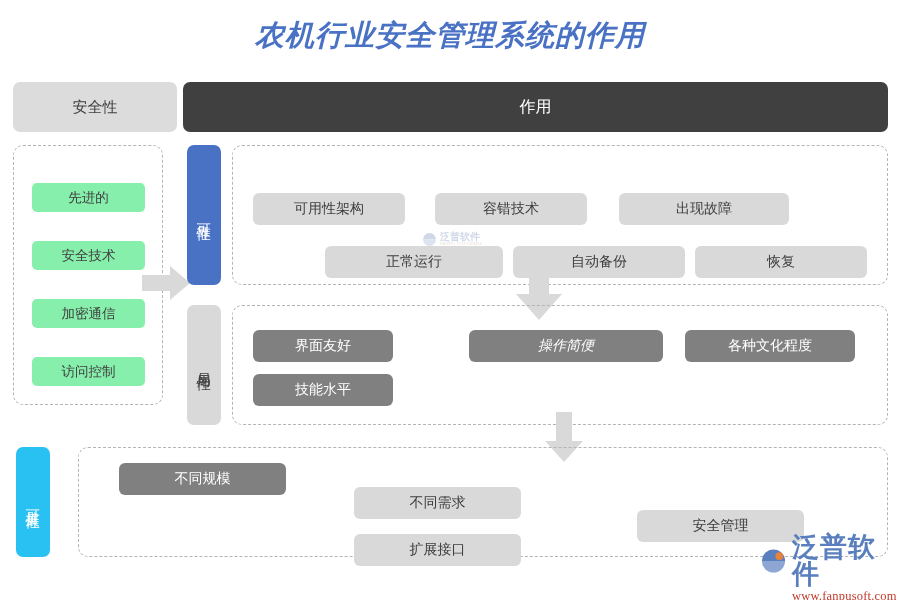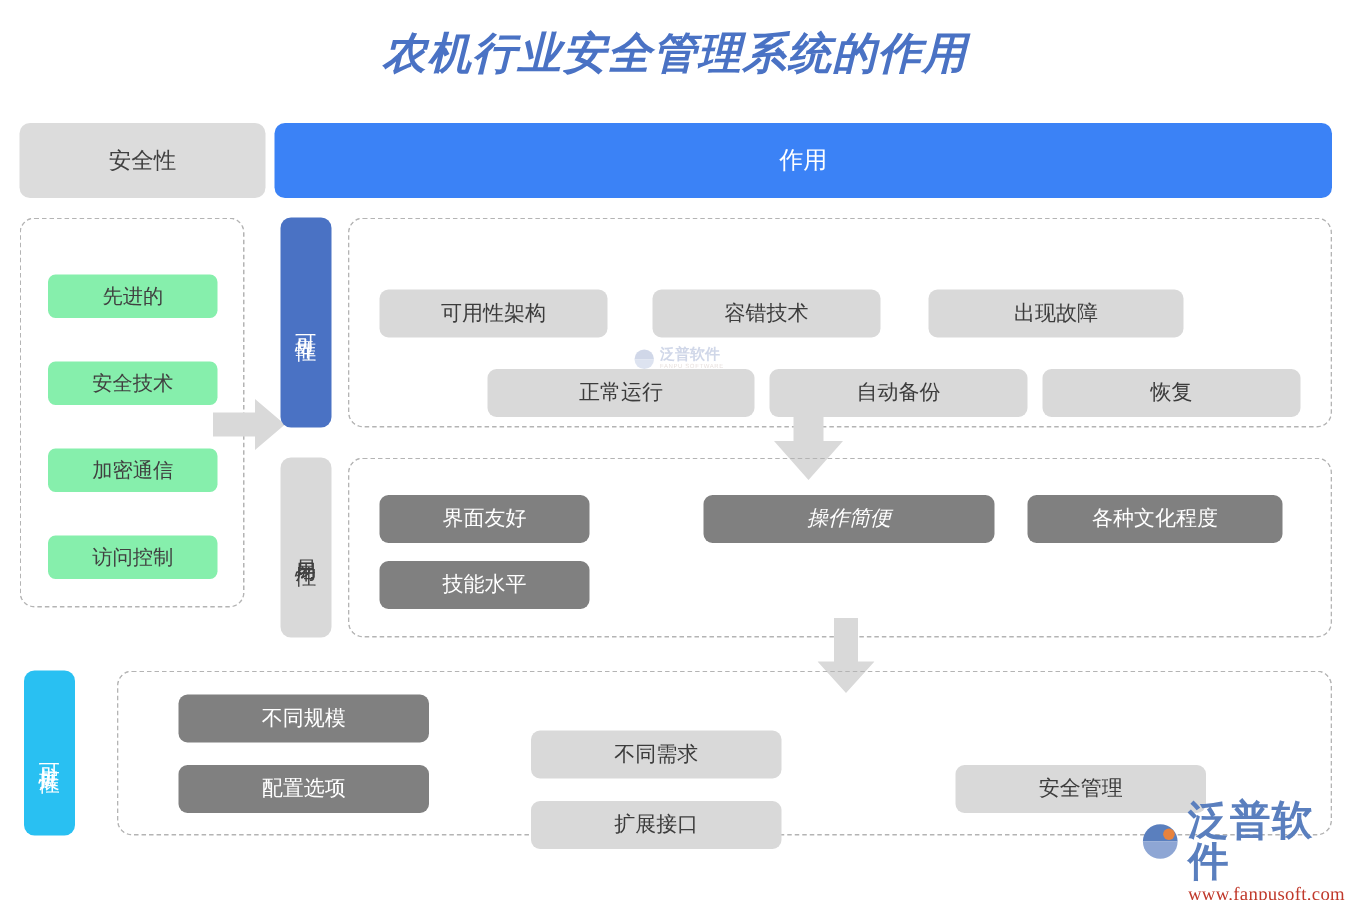"作用" .hdr-right { background: #3b82f6 -> #404040 }
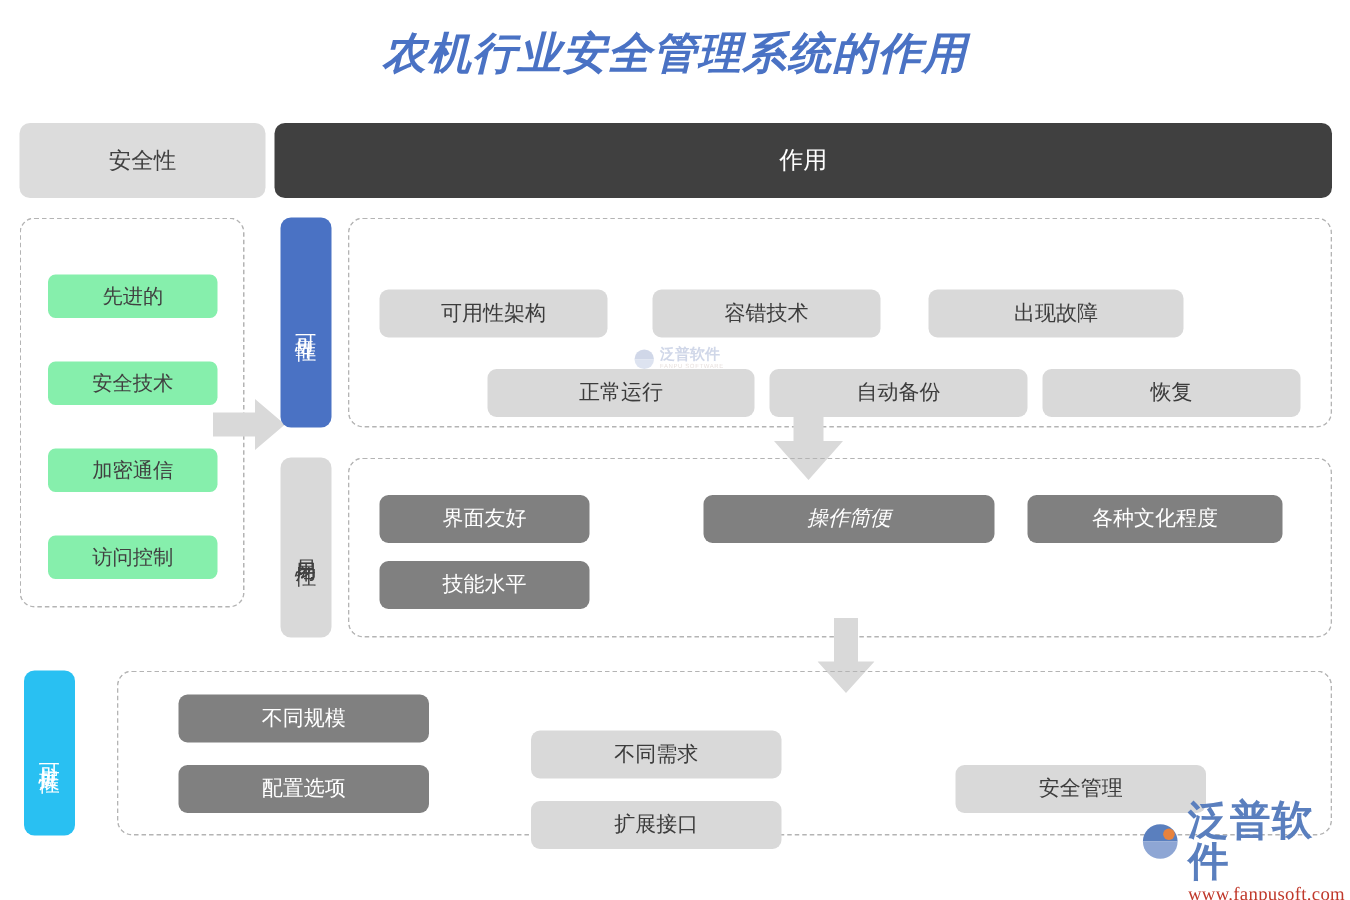"配置选项" div.pill { html: <div> <span>配置选项</span> </div> -> none }
